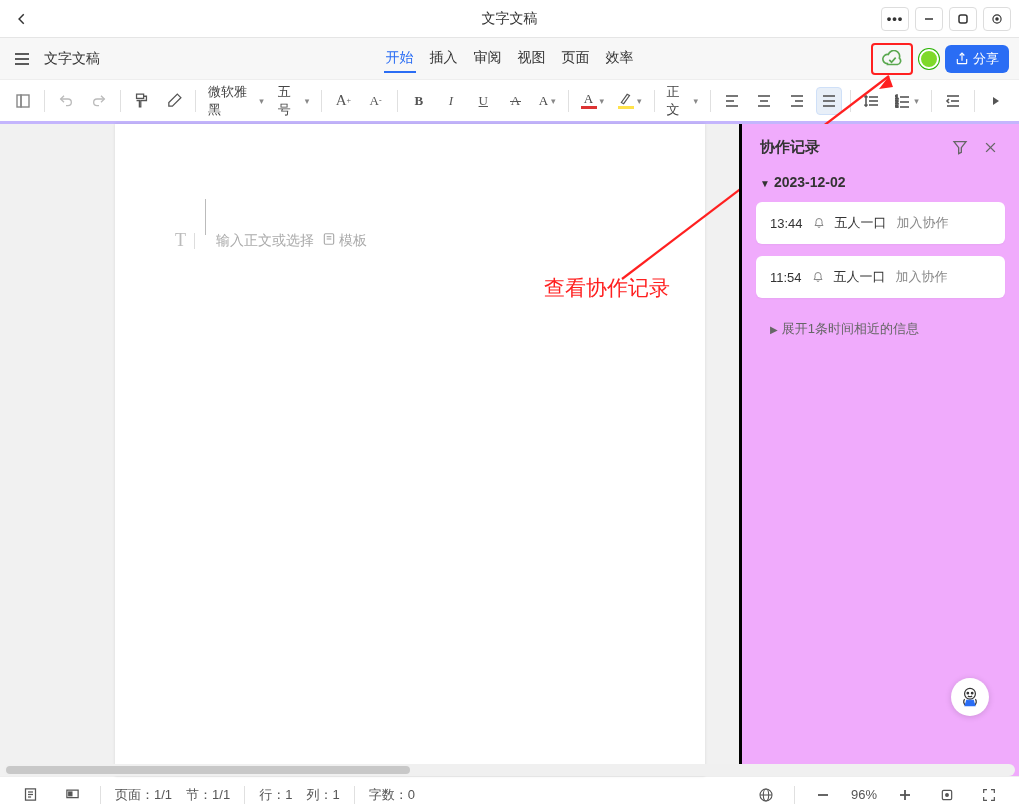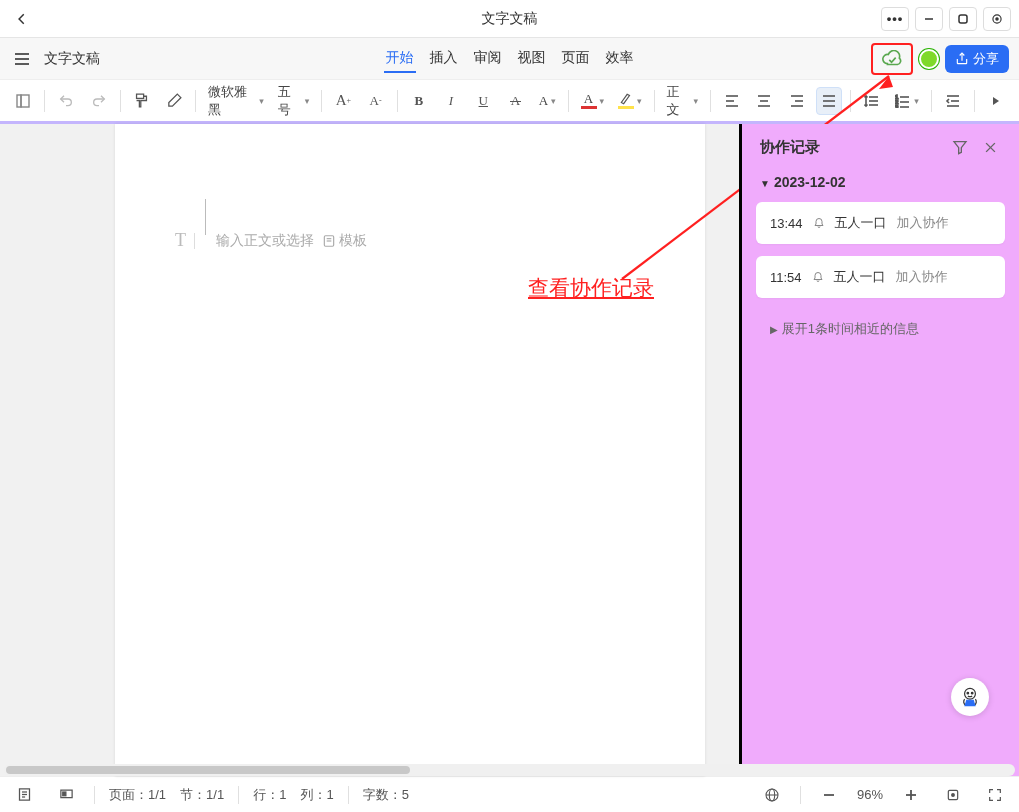"模板" span { align-items: center -> flex-start }
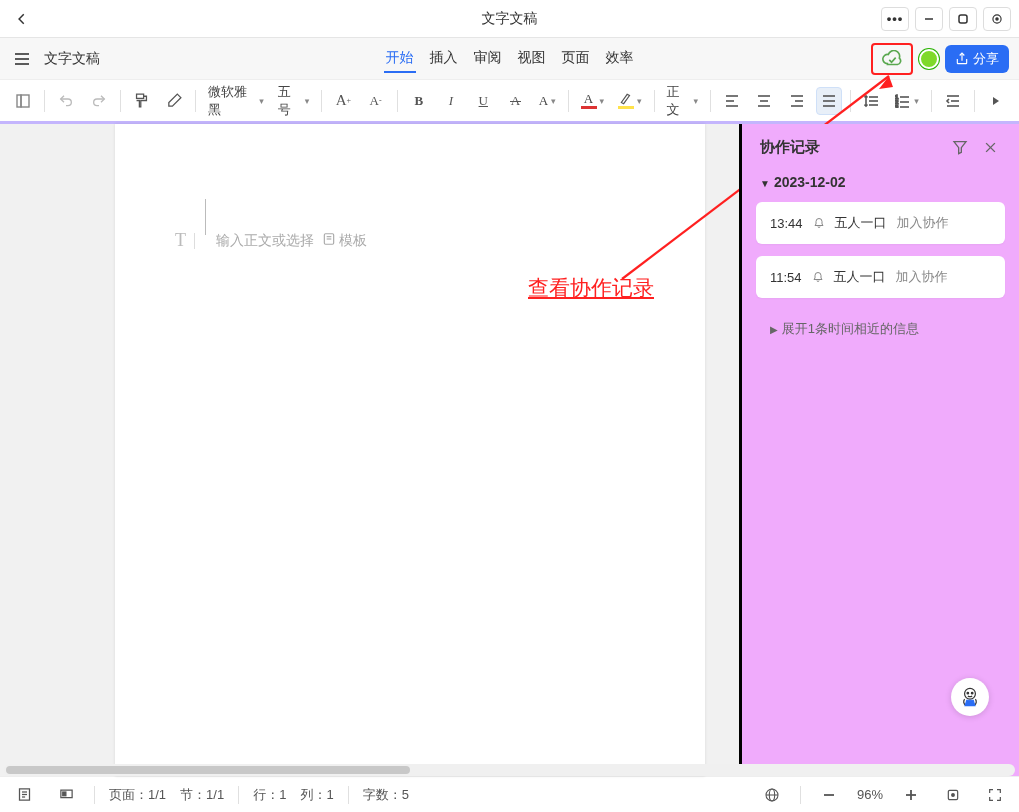"查看协作记录" div.annot-text { left: 528px -> 544px; text-decoration: underline -> none }
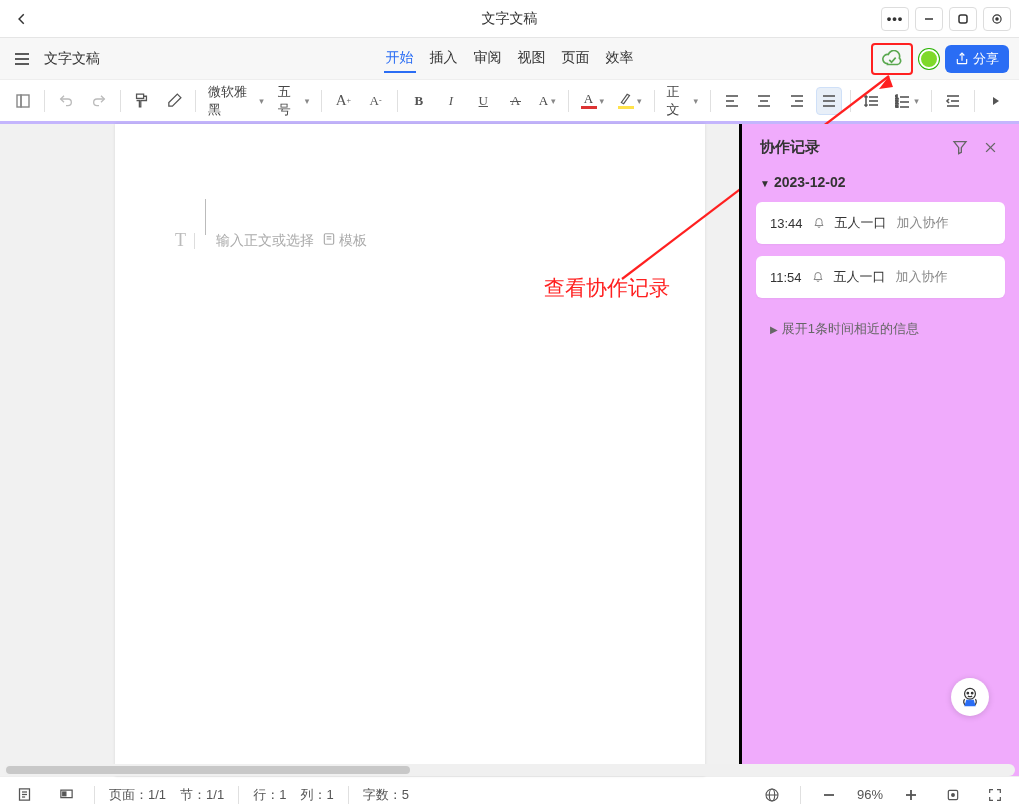"页面：1/1" .statusbar { padding: 0 10px -> 0 16px }
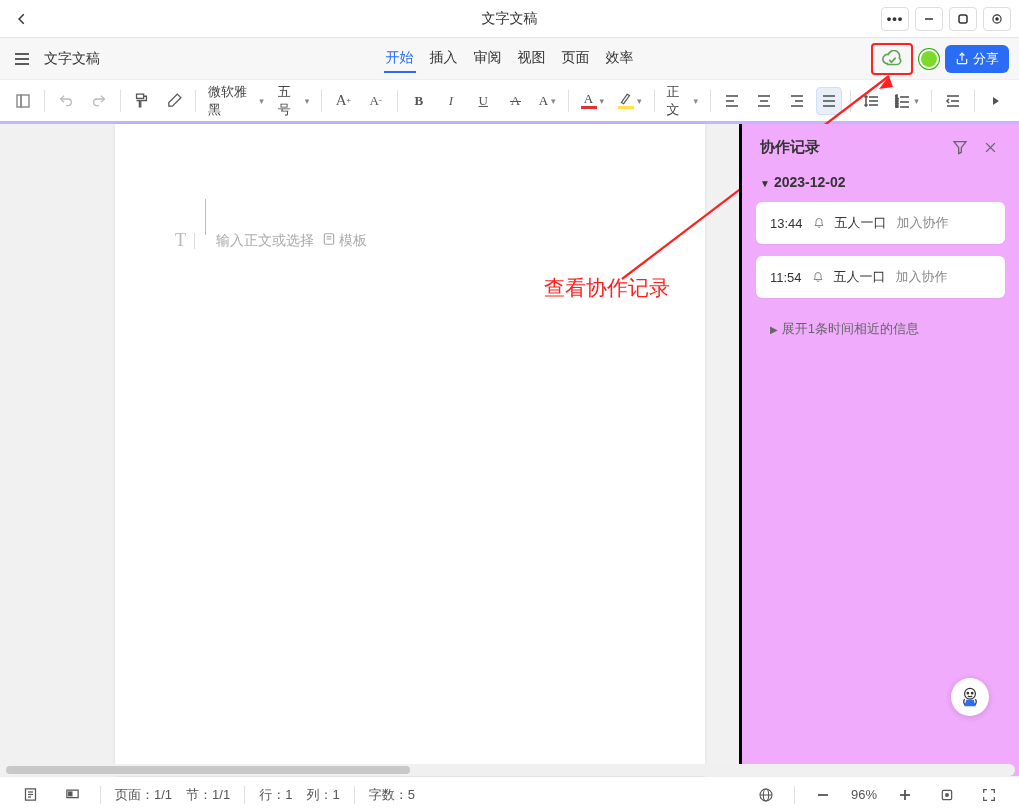"字数：5" div.sb { text: 5 -> 0 }
